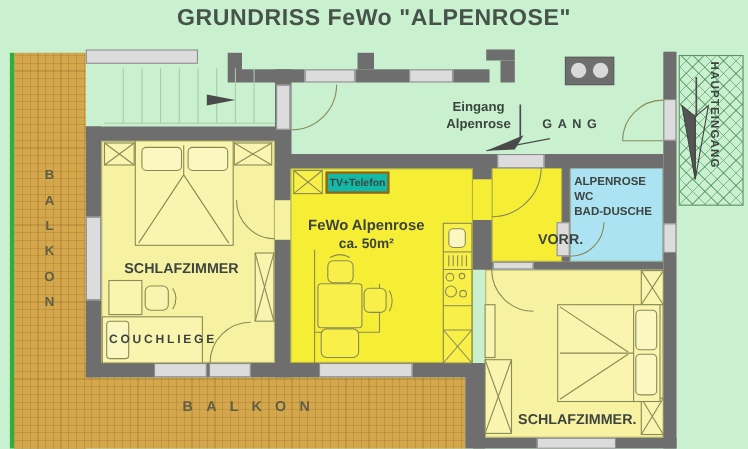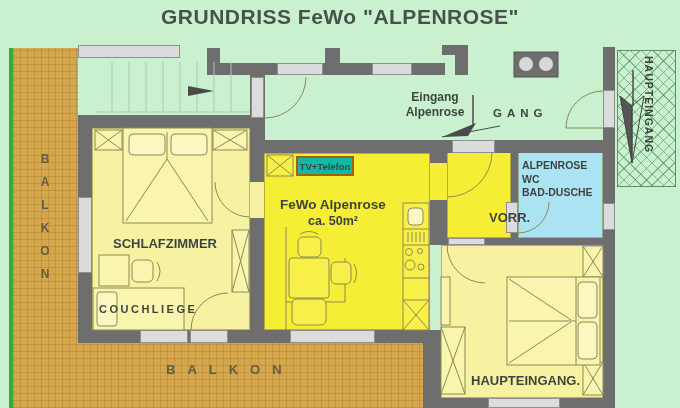"HAUPTEINGANG." div.lbl { text: HAUPTEINGANG -> SCHLAFZIMMER }
